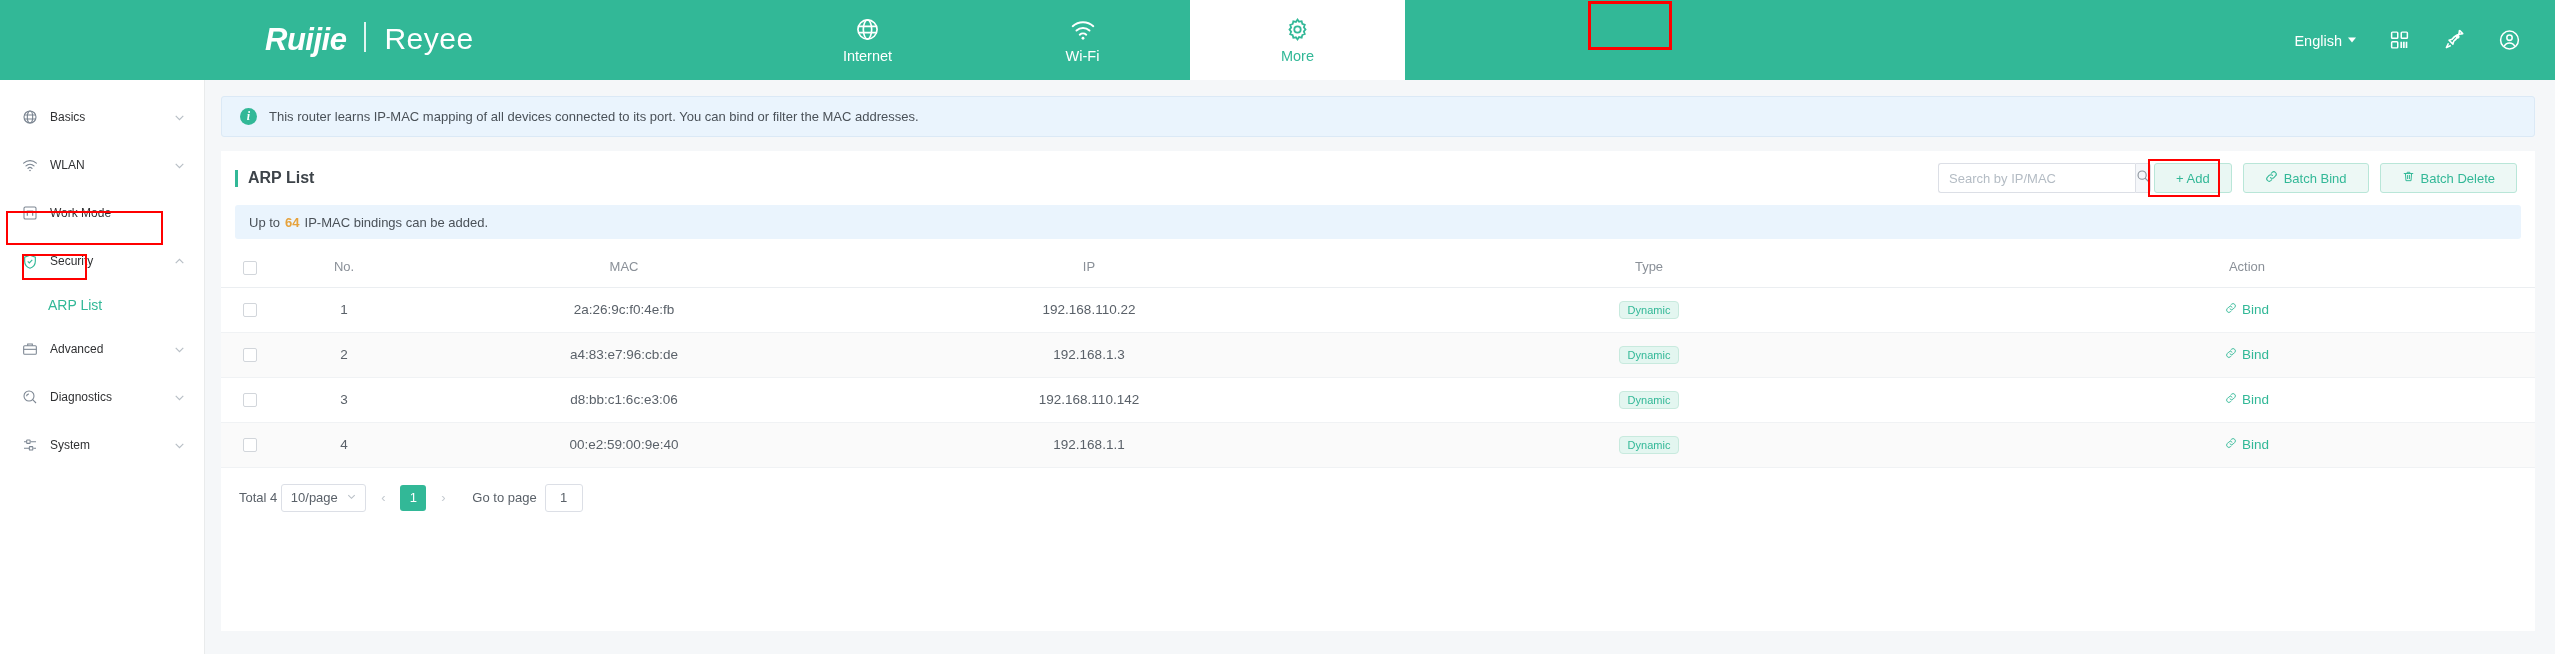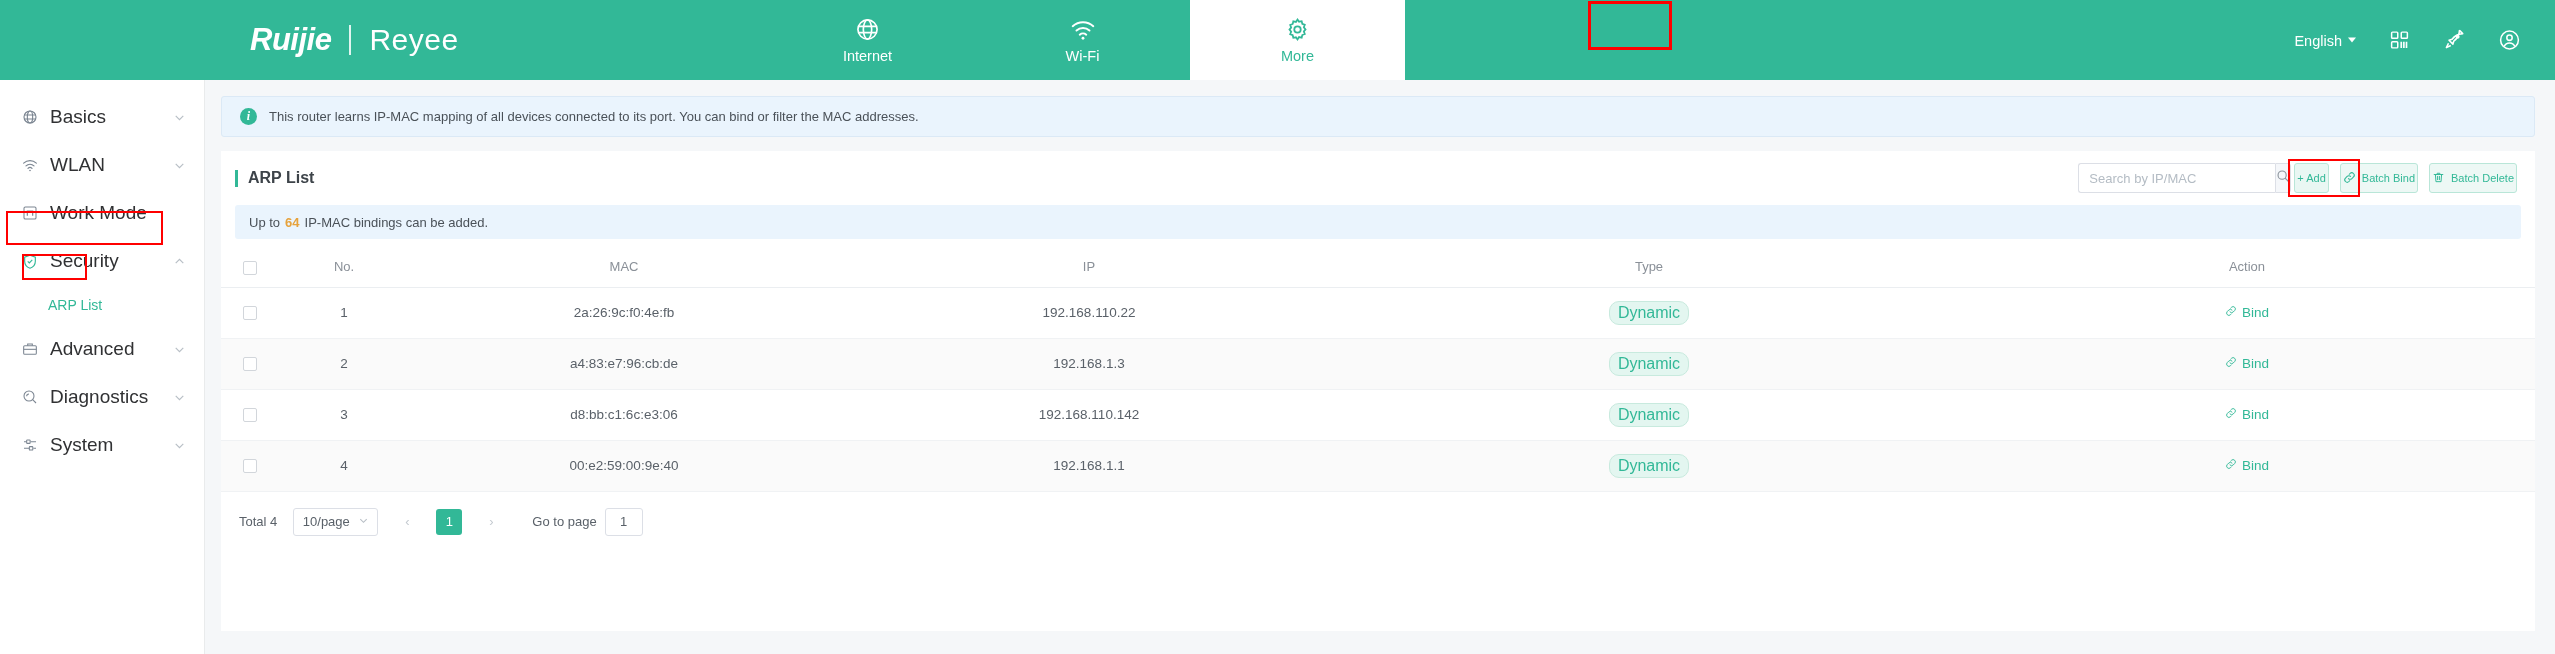"Ruijie" .logo-wrap { align-items: center -> none; left: 250px -> 265px }
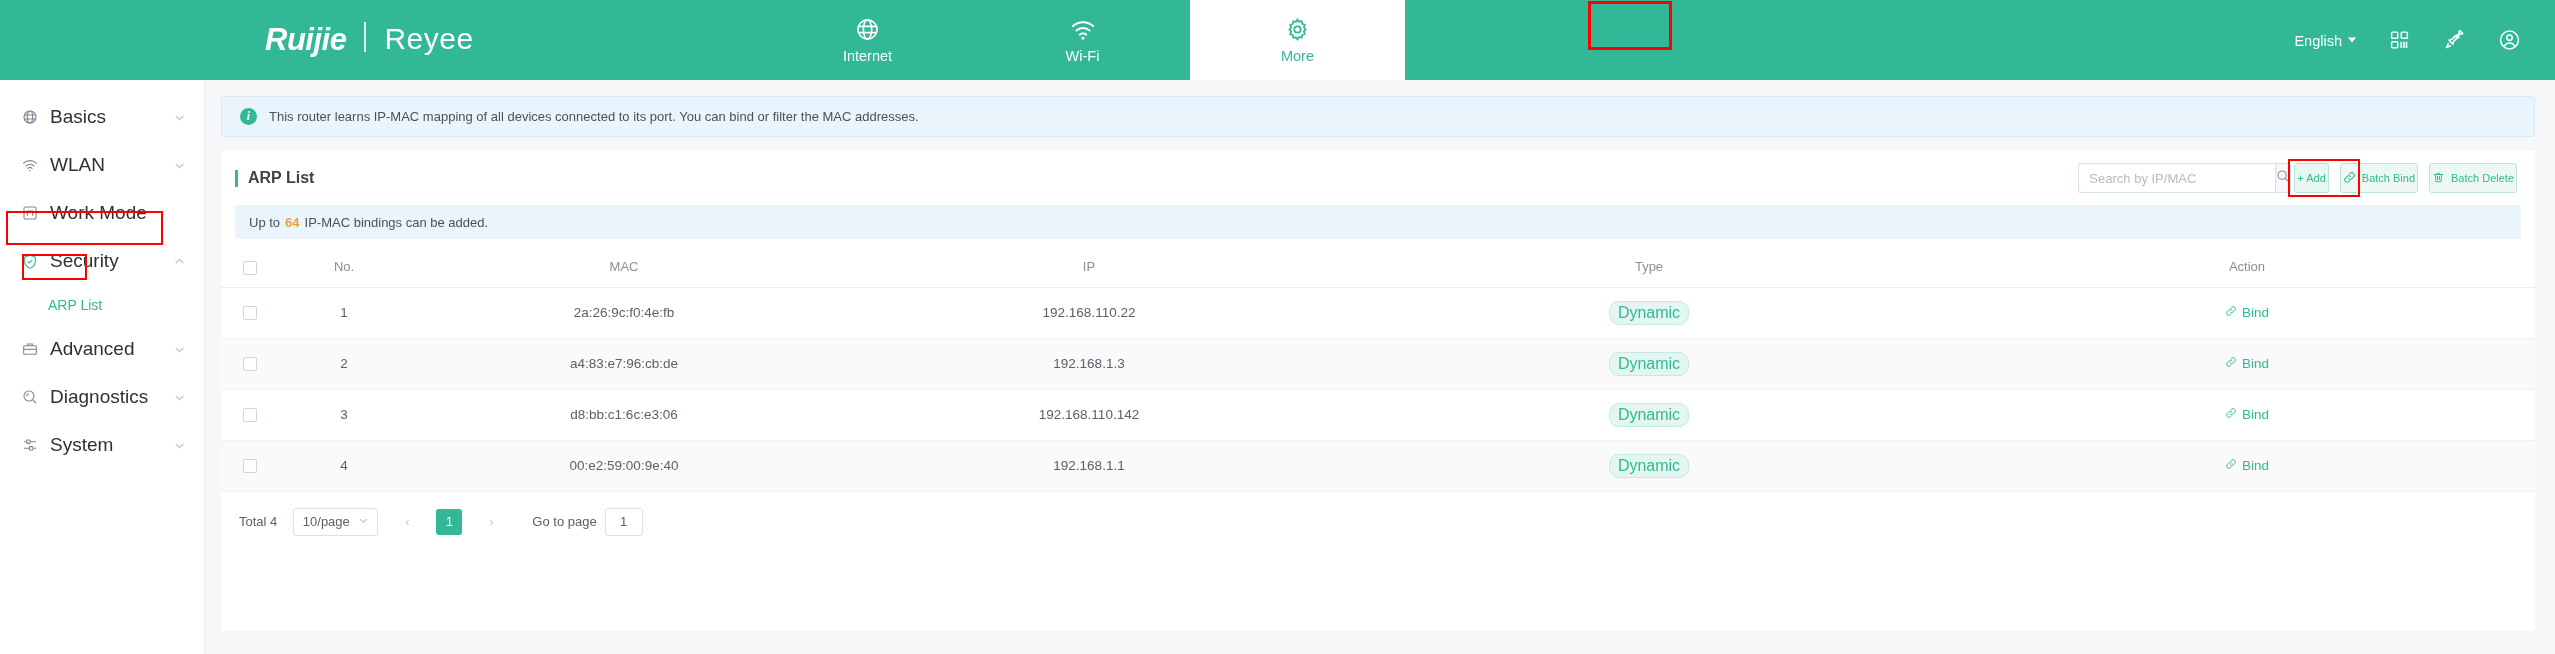"Basics" .side-label { font-size: 19px -> 12px }
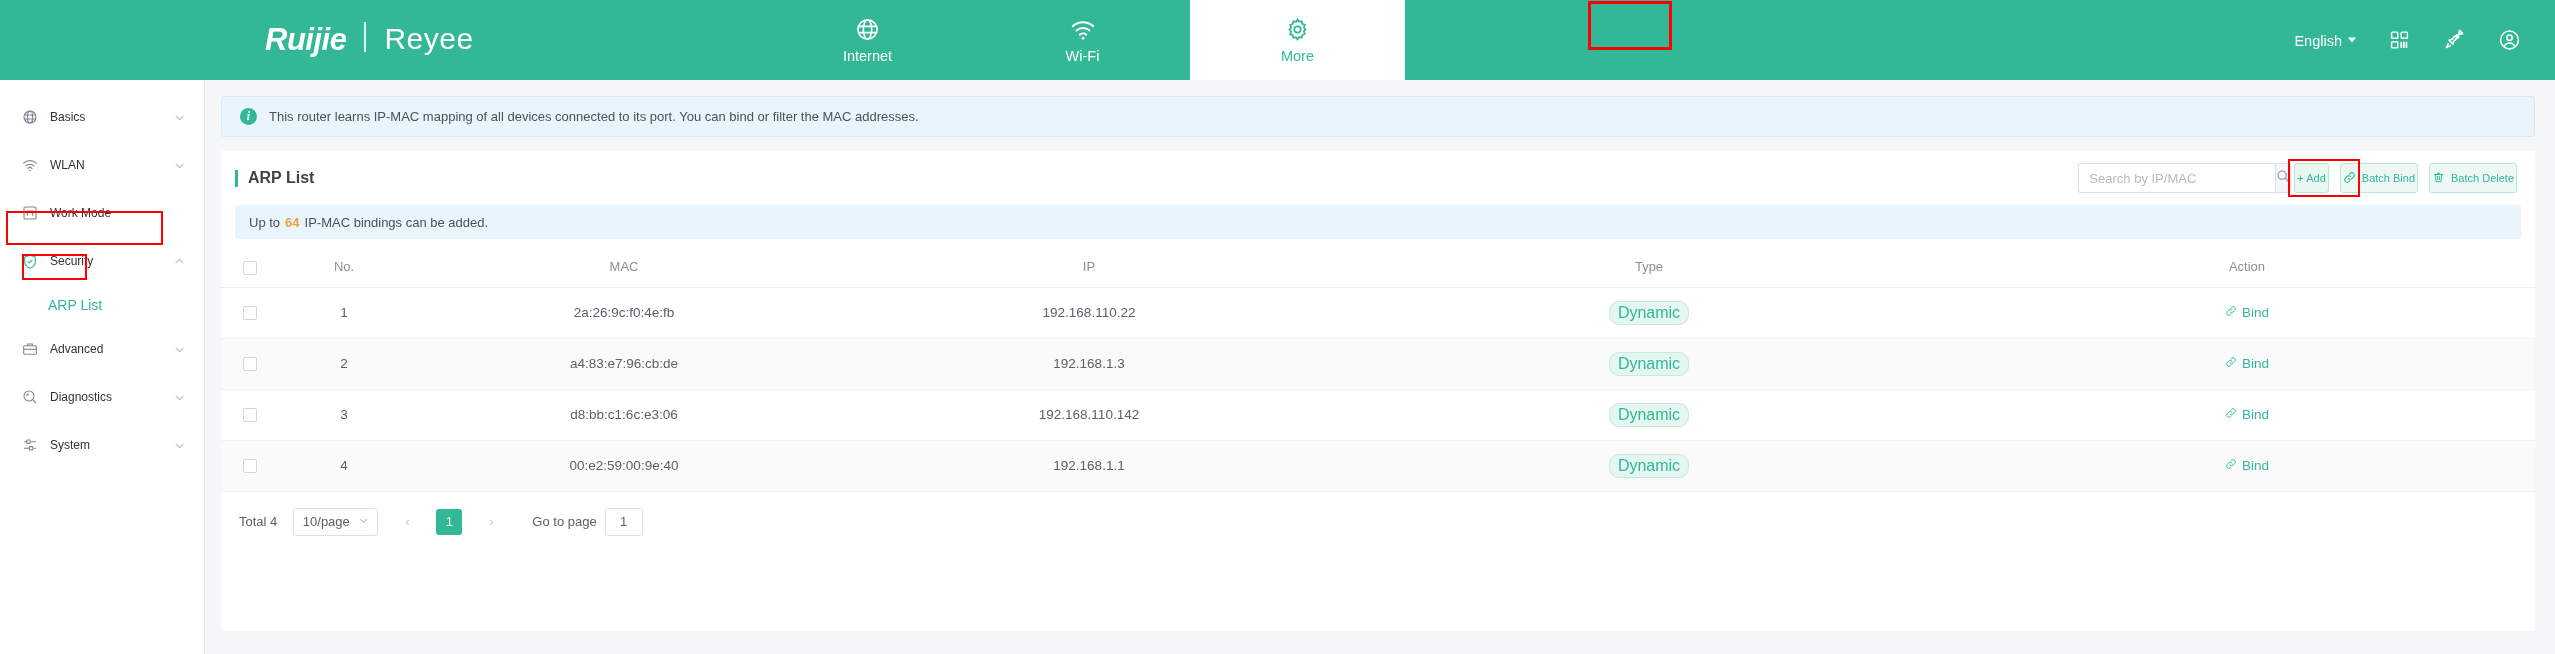"+ Add" .tbtn { font-size: 11px -> 13px; padding: 0 2px -> 0 21px }
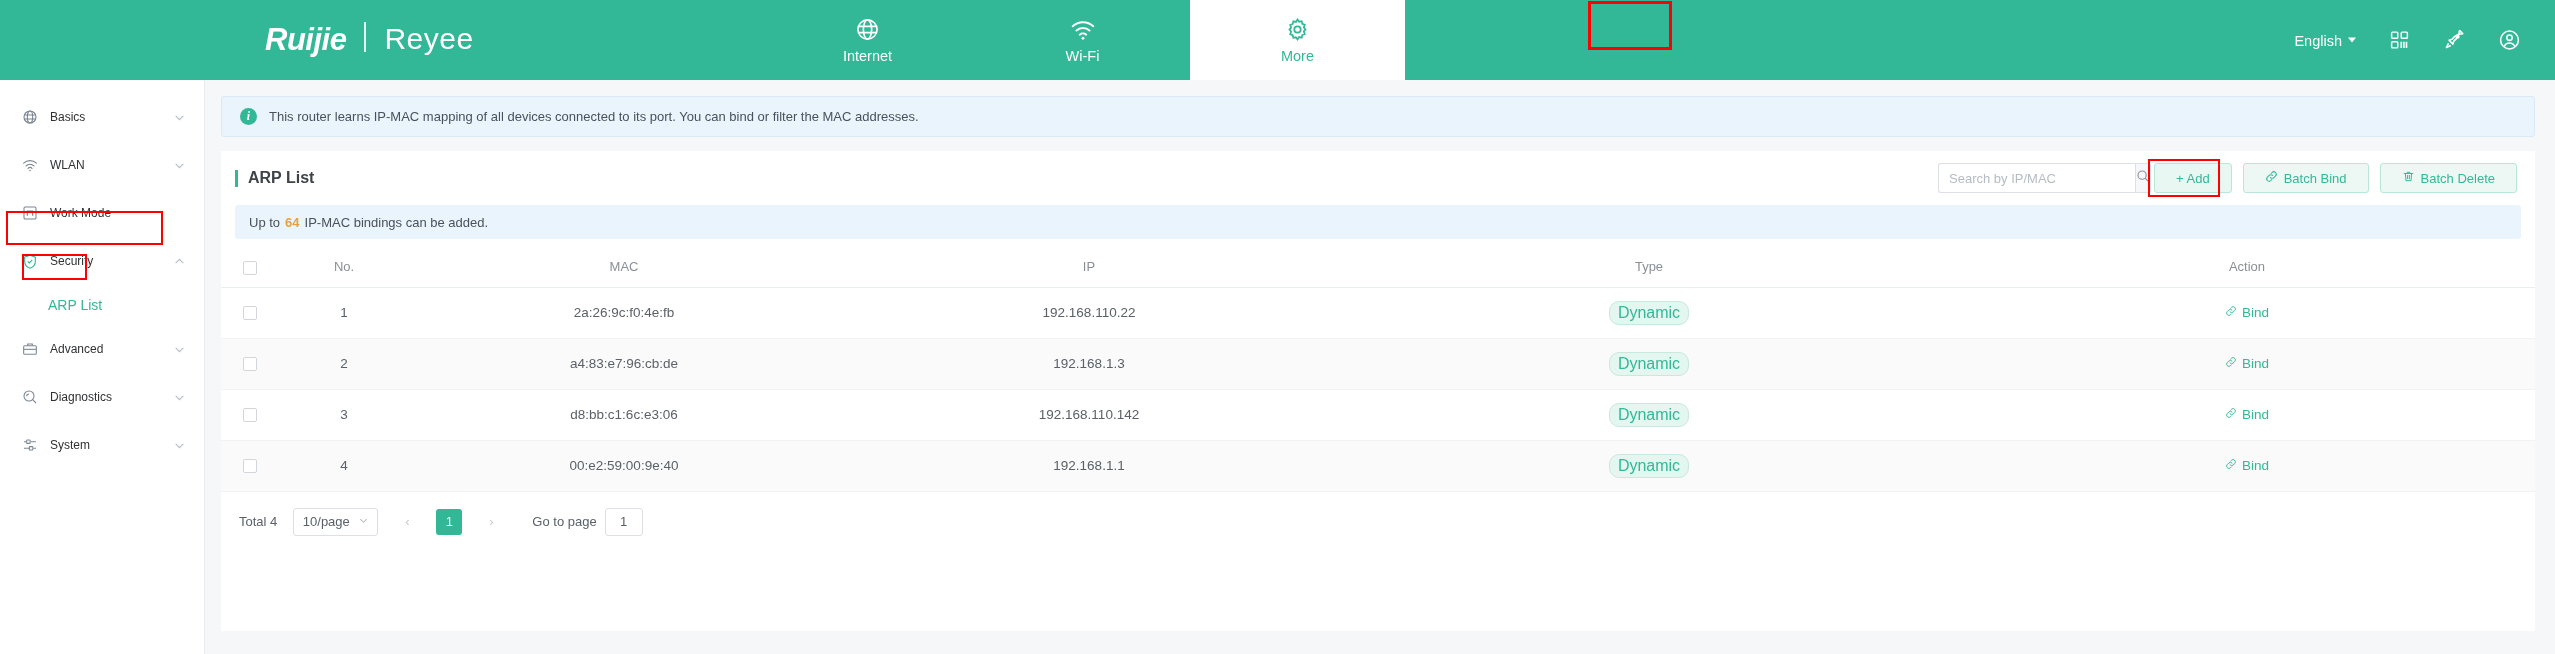"Dynamic" .badge { border-radius: 10px -> 4px; font-size: 16px -> 11px }
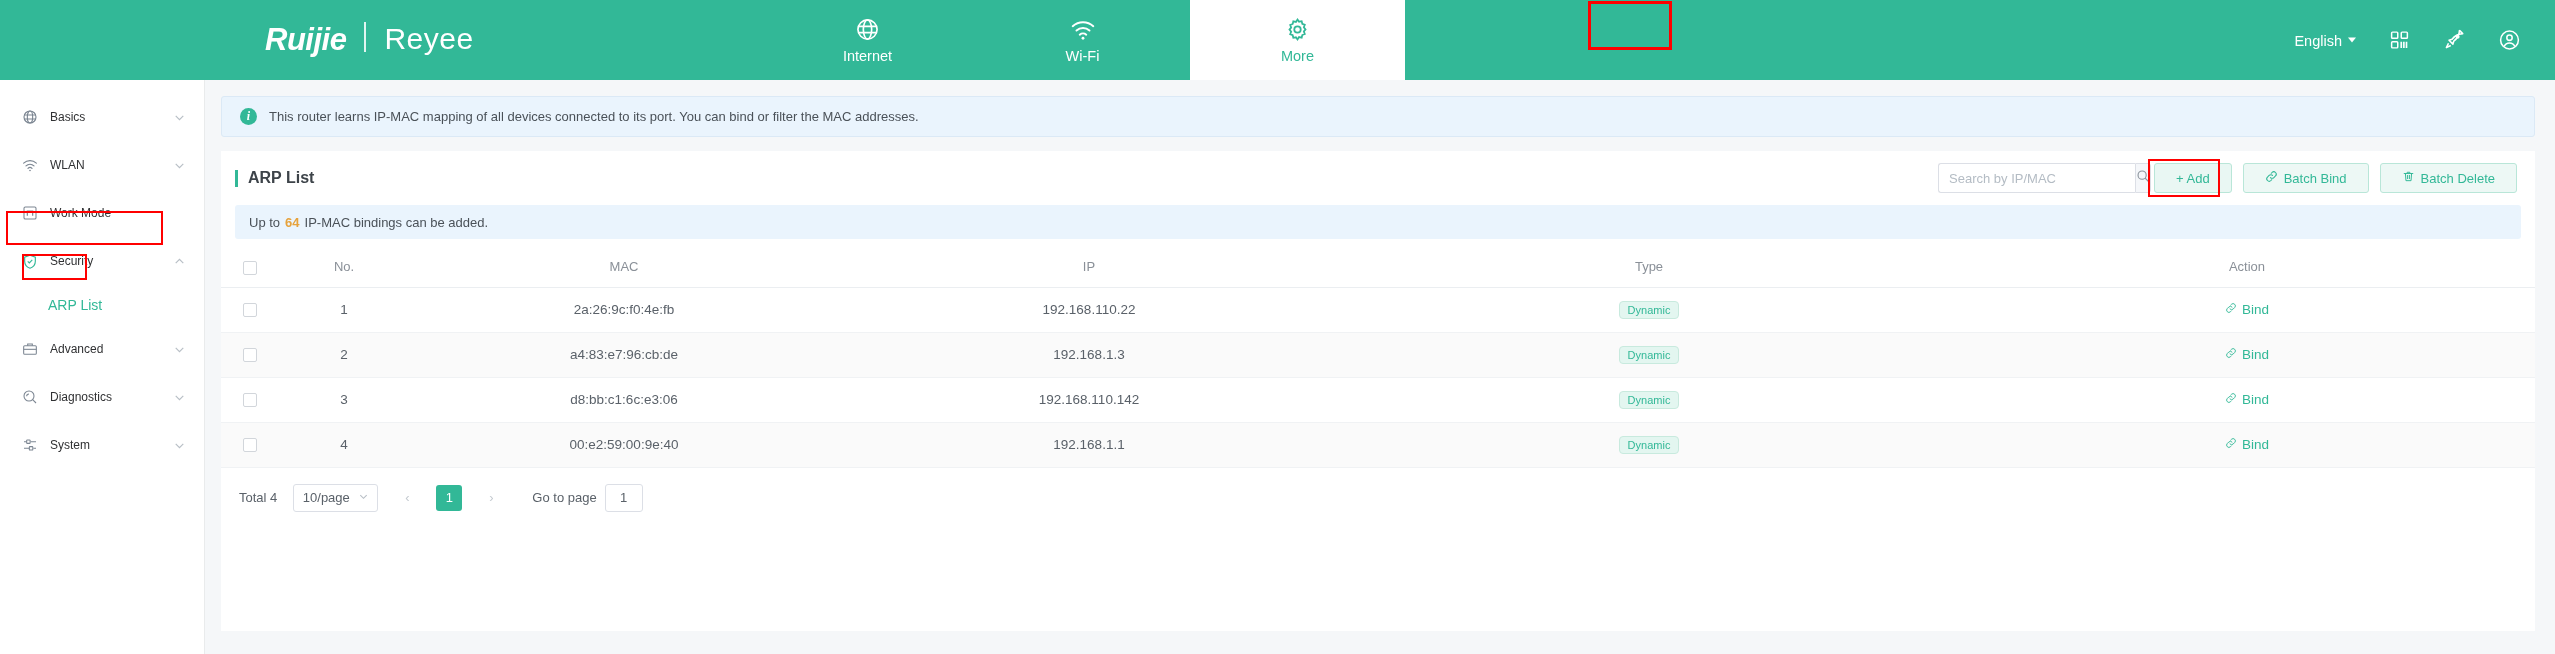"Total 4" .pager { gap: 16px -> 4px }
